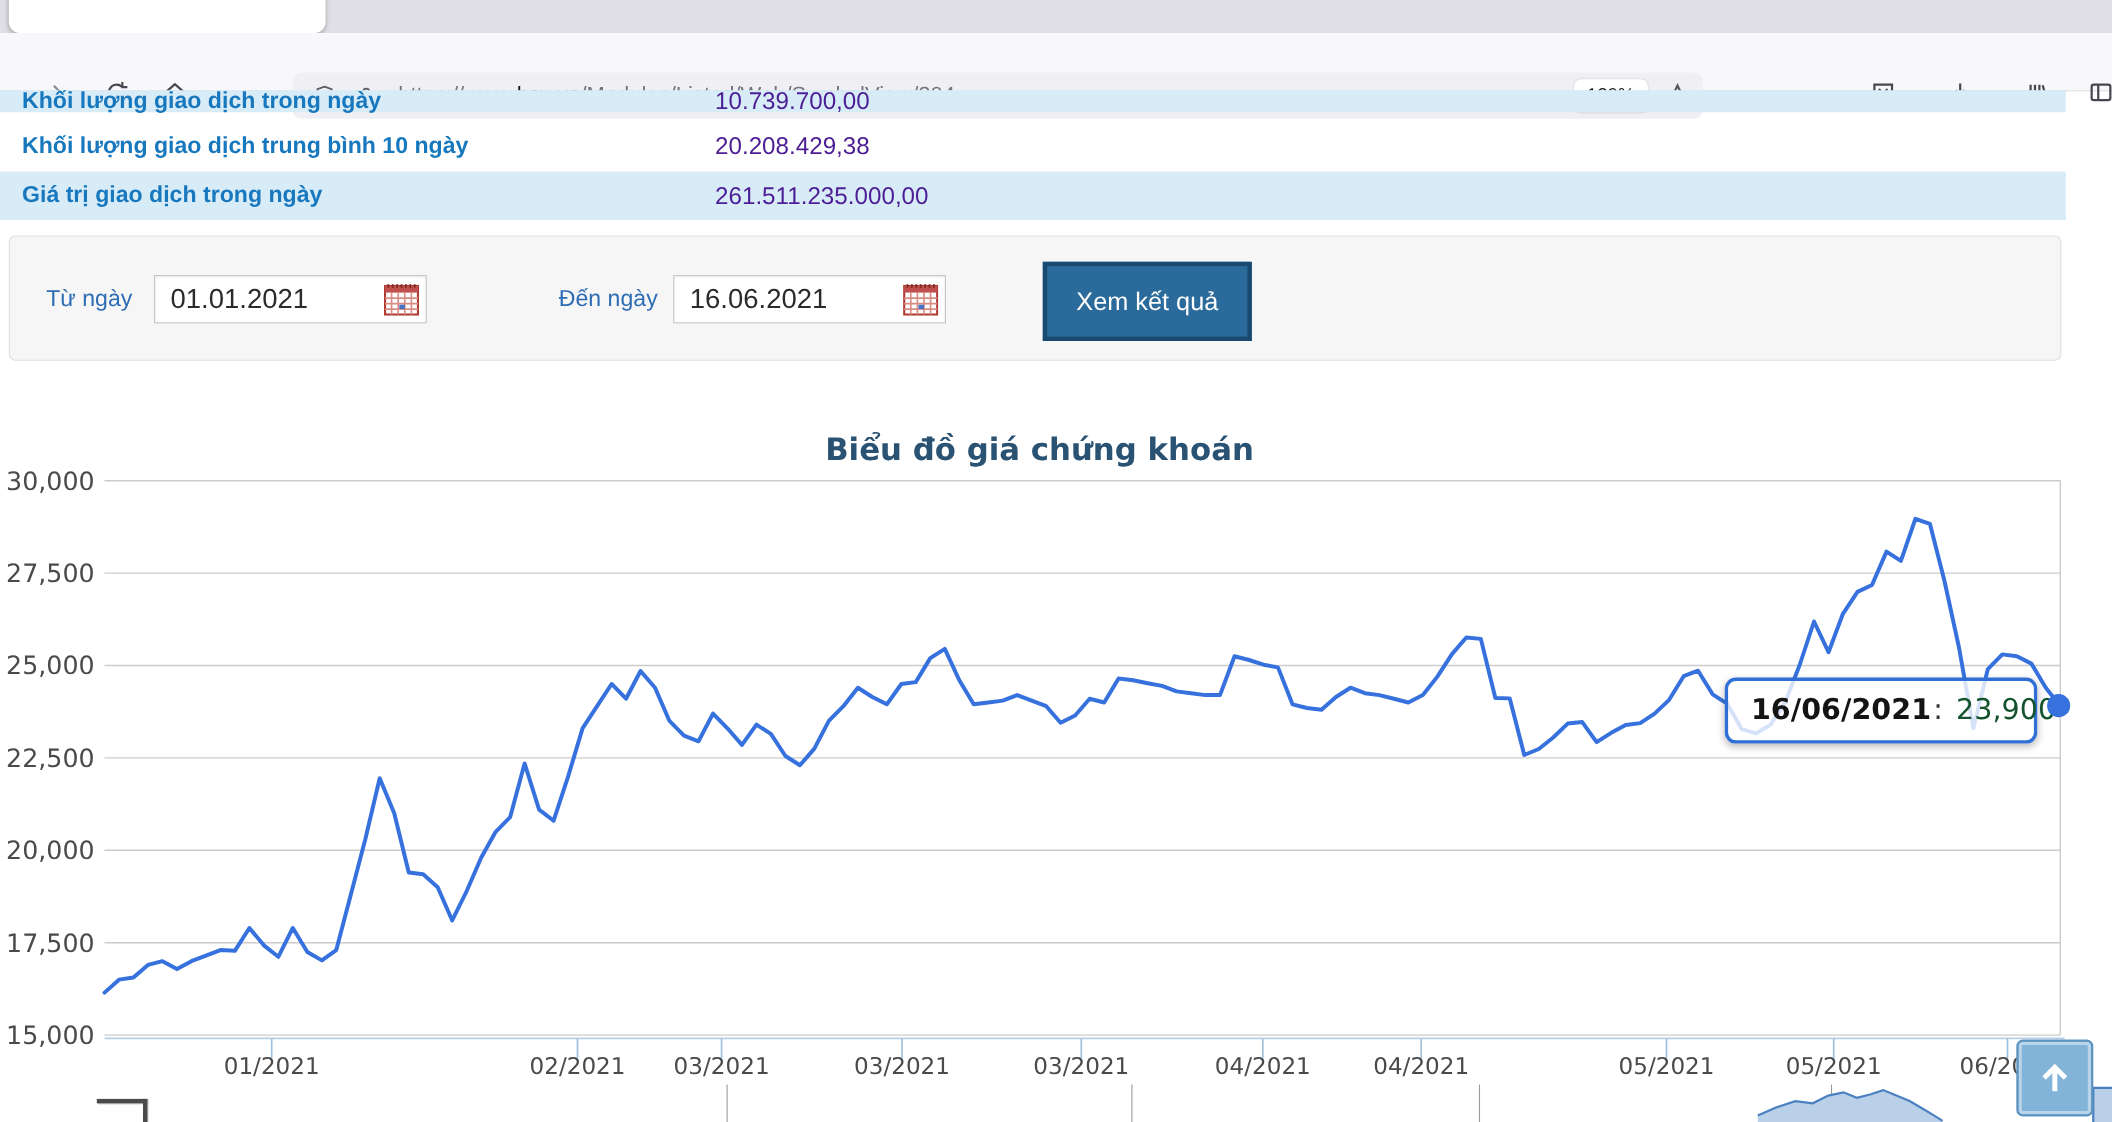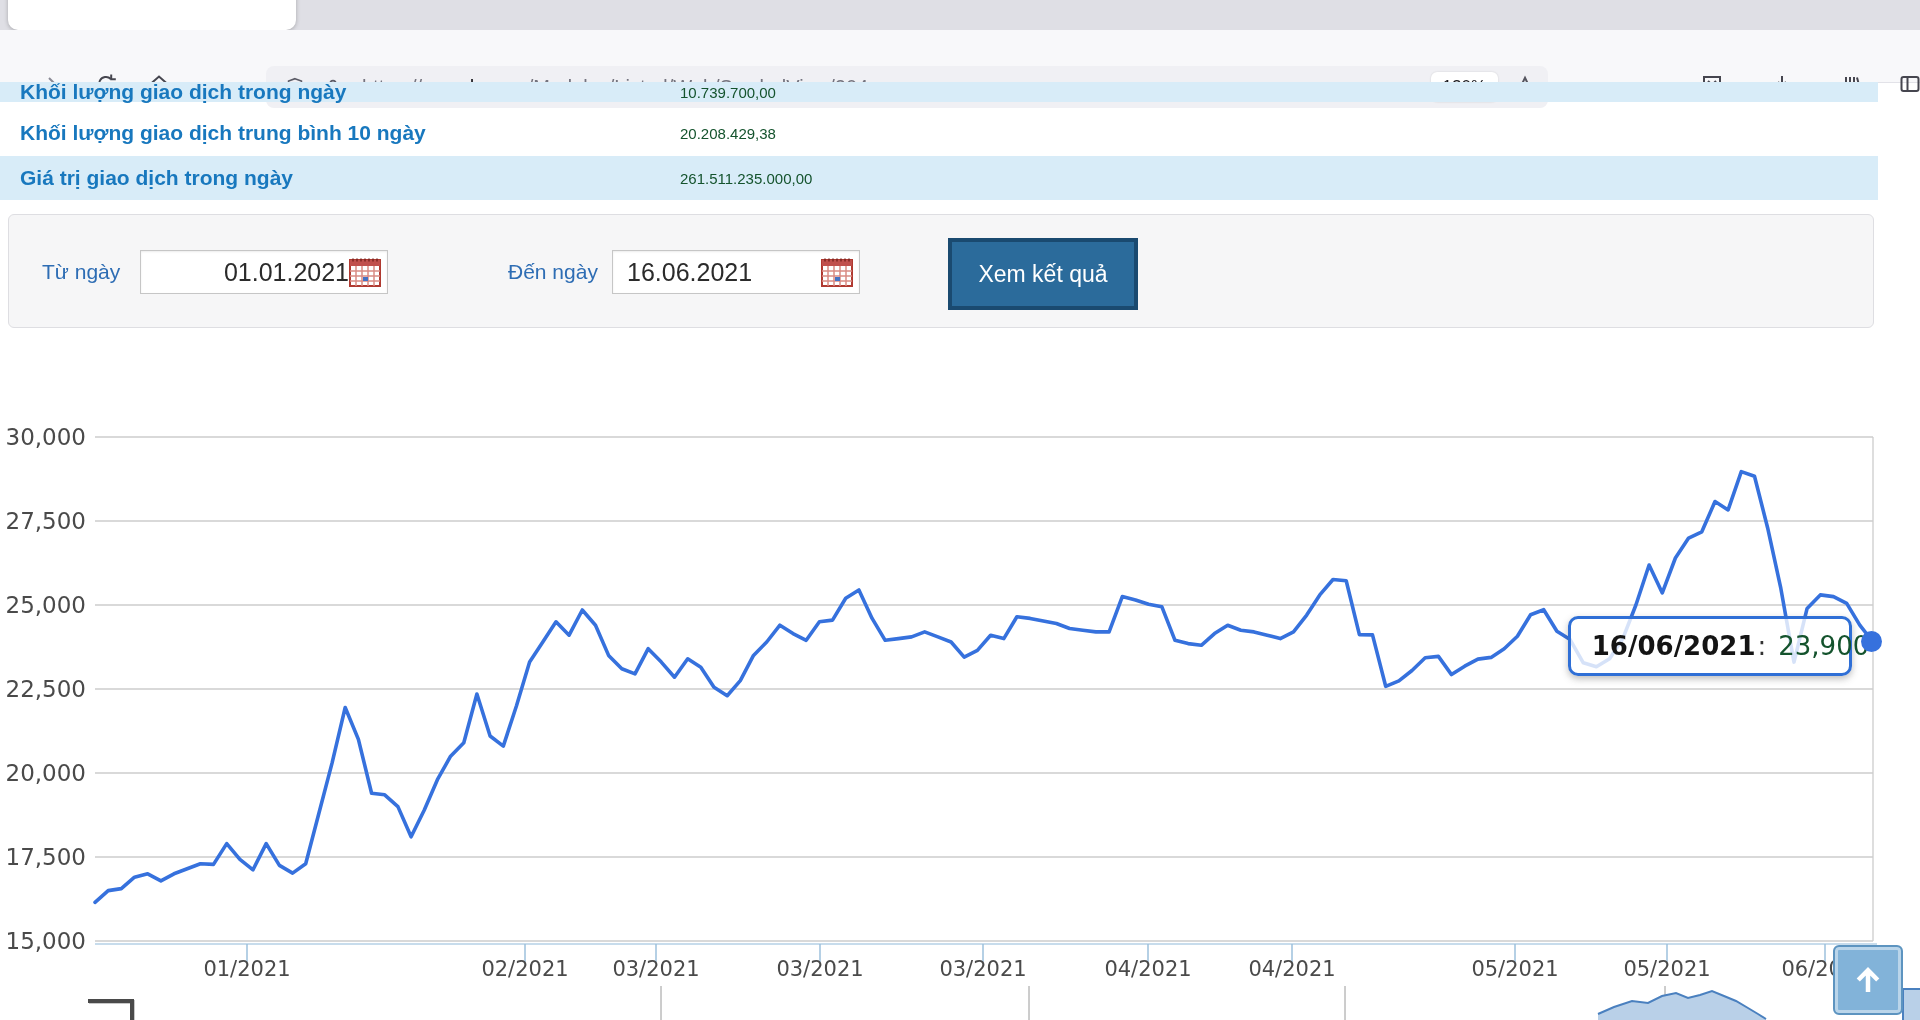"10.739.700,00" .stats-row .val { color: #14532d -> #4c1d95; font-size: 15px -> 22px; left: 680px -> 650px }
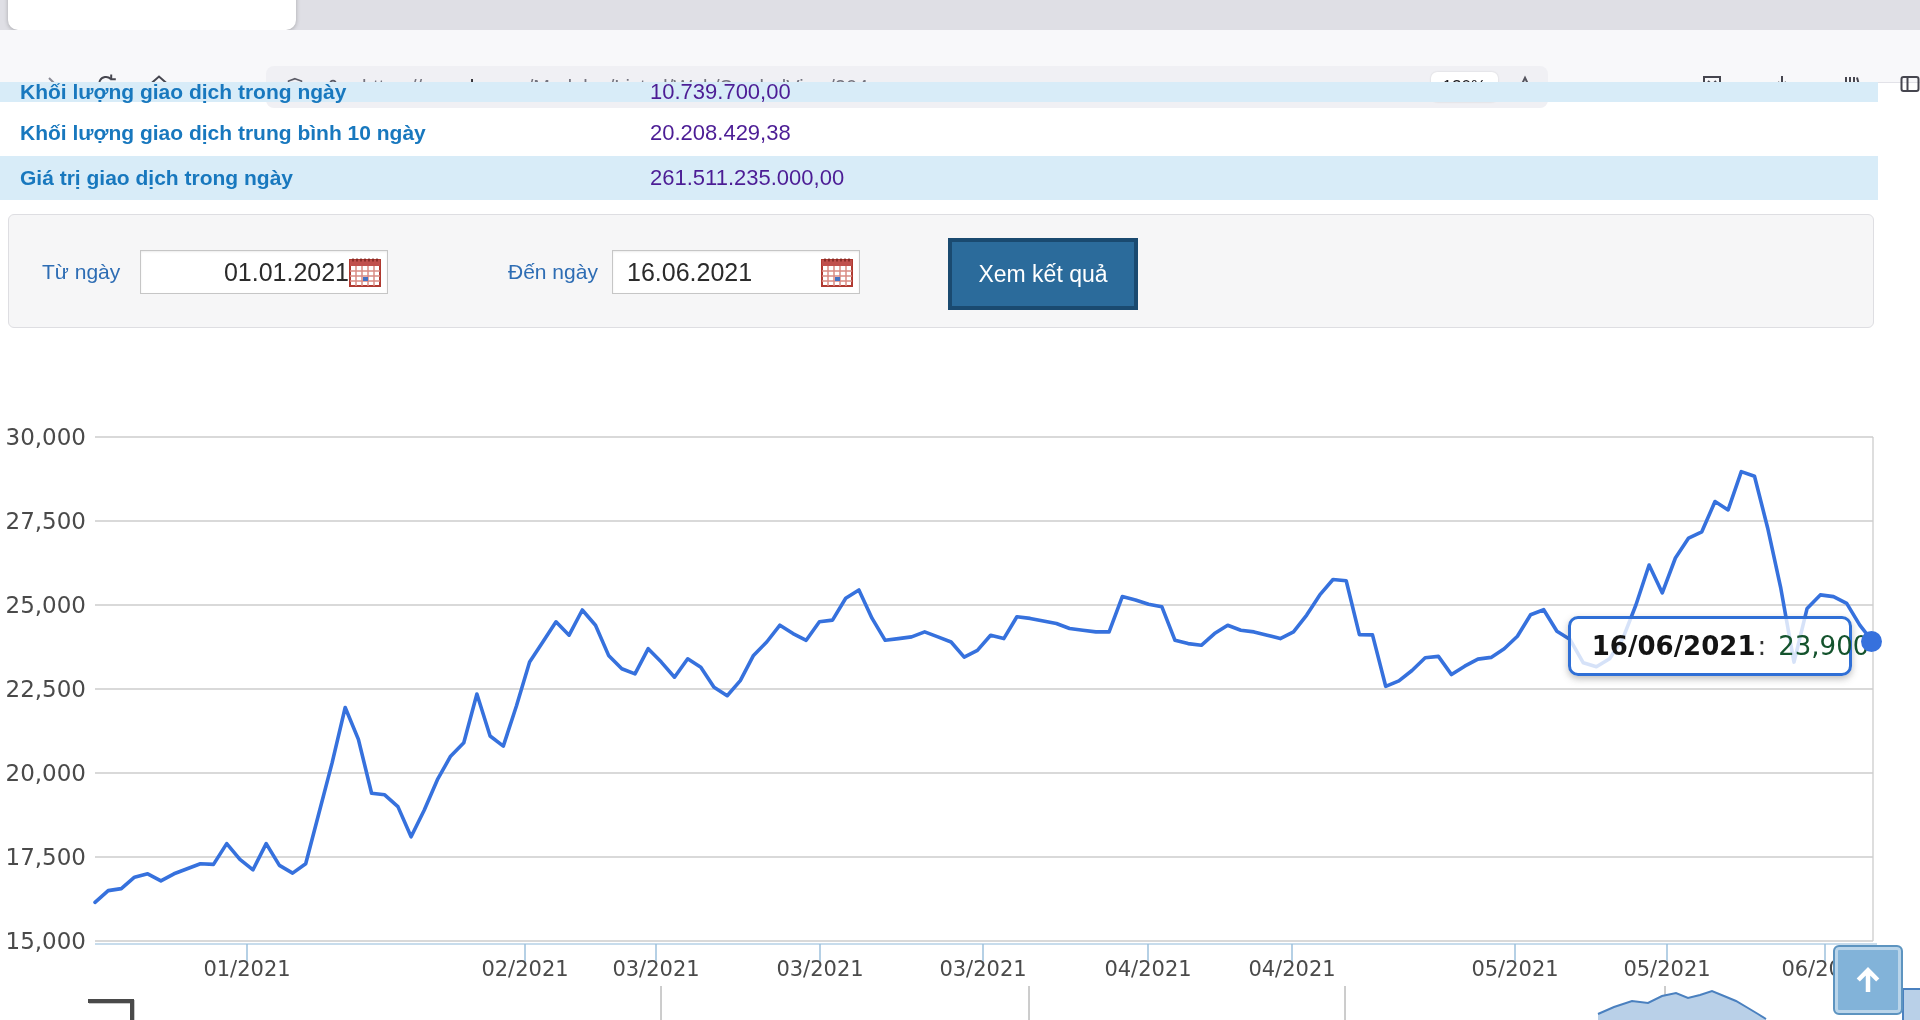"01.01.2021" div.f-input { text-align: right -> none }
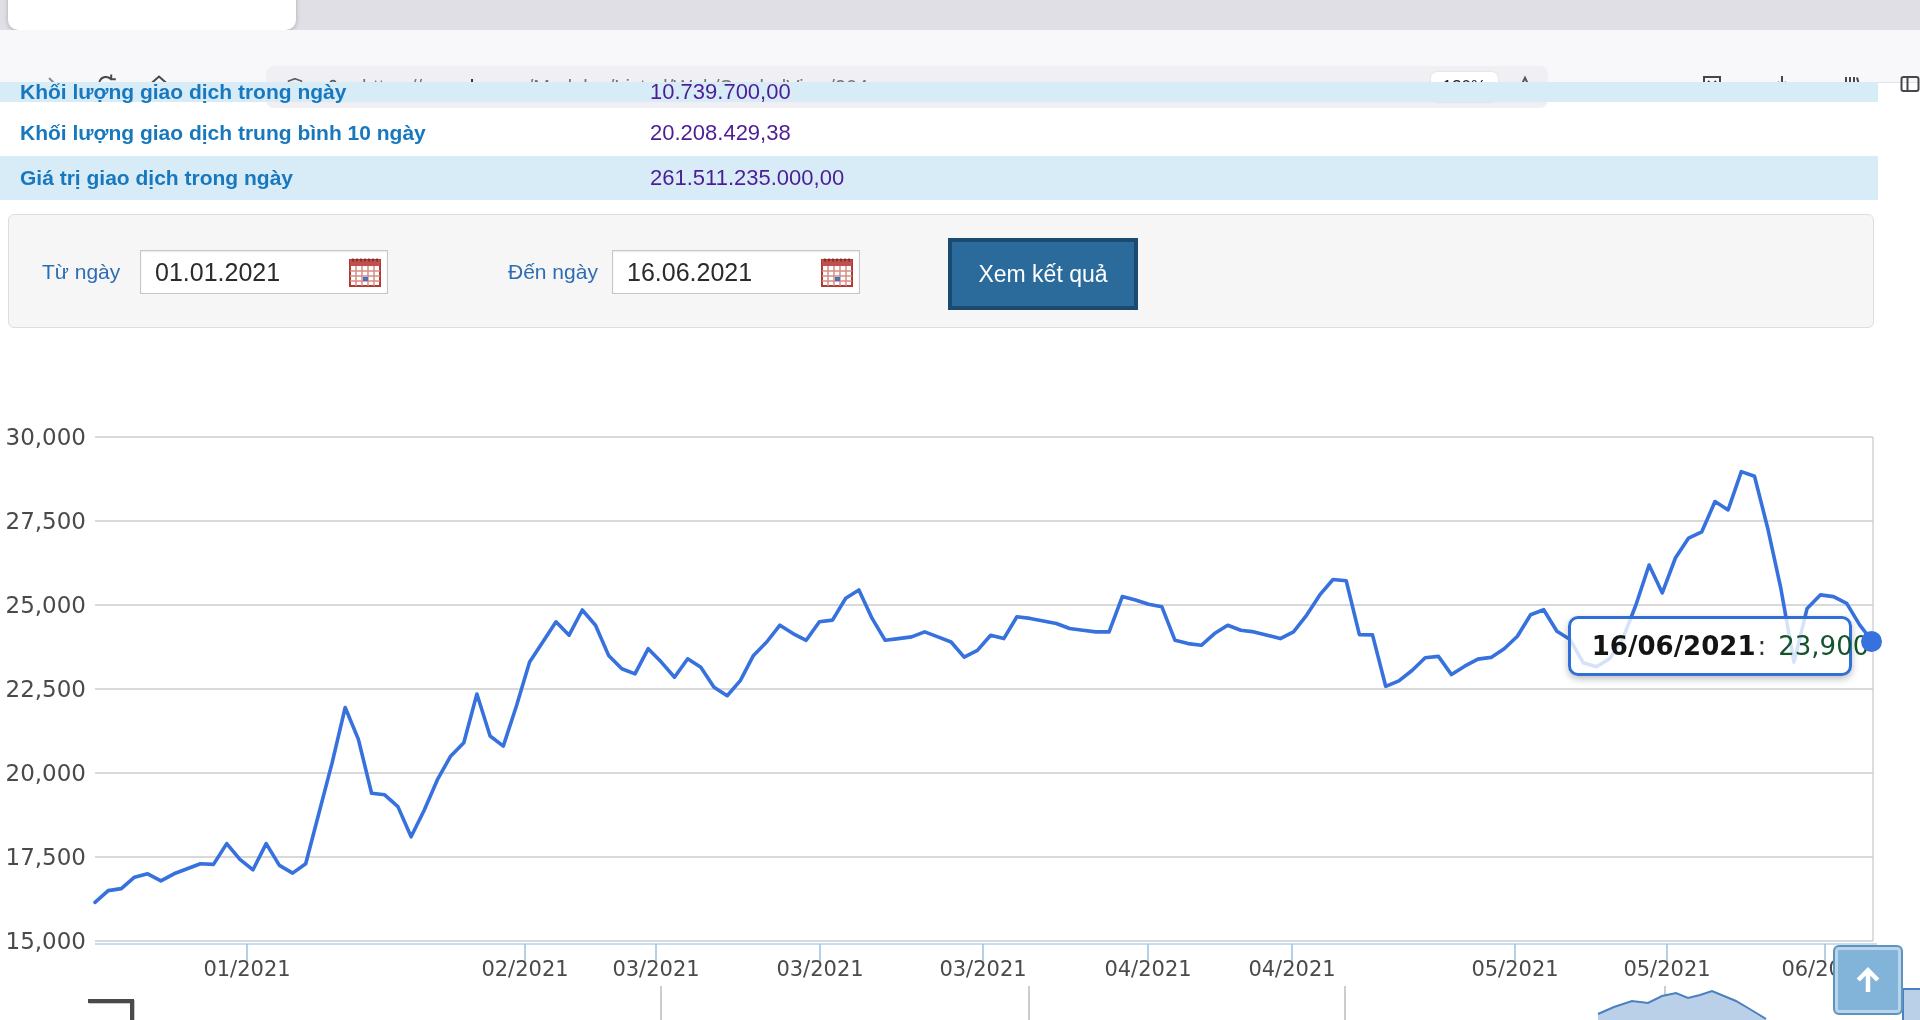"Biểu đồ giá chứng khoán" div.chart-title { html: none -> <div>Biểu đồ giá chứng khoán</div> }
